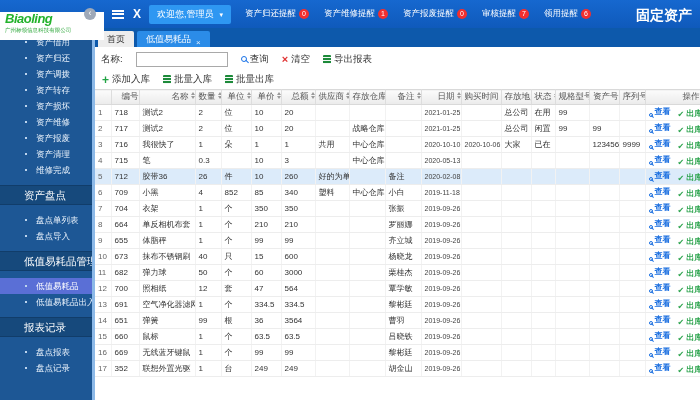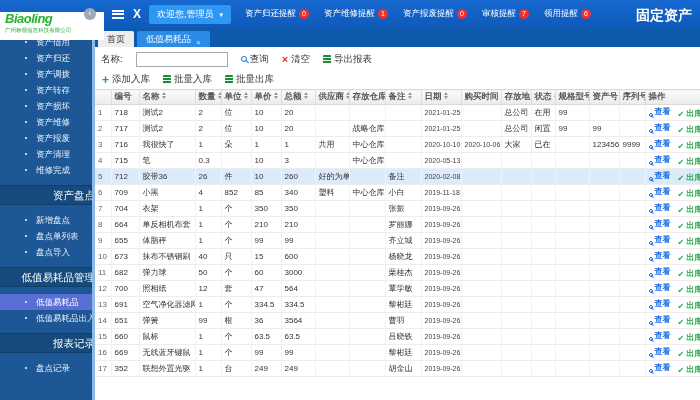"编号" thead th { font-weight: bold -> normal; text-align: left -> right }
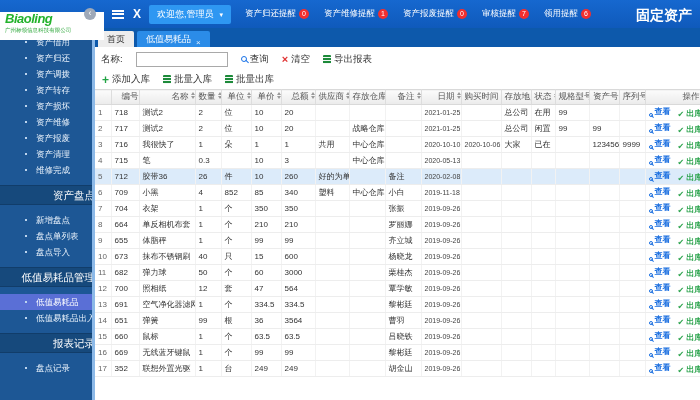"资产盘点" .side-header { padding-left: 16px -> 24px; text-align: right -> none }
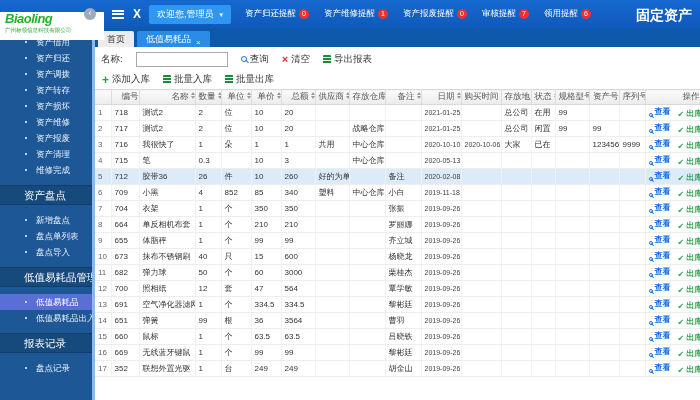"新增盘点" div.side-item { html: <div>新增盘点</div> -> none }
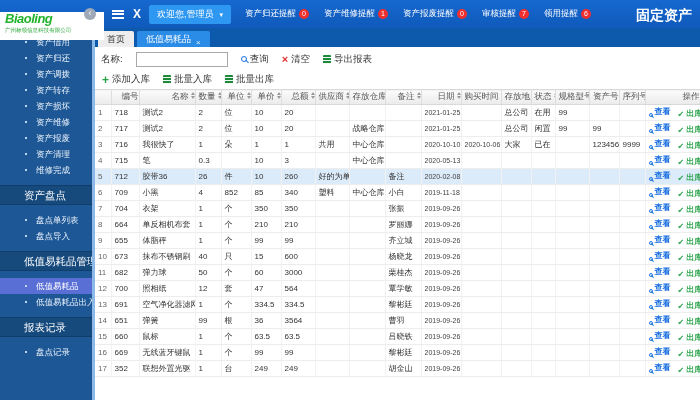"盘点报表" div.side-item { html: none -> <div>盘点报表</div> }
